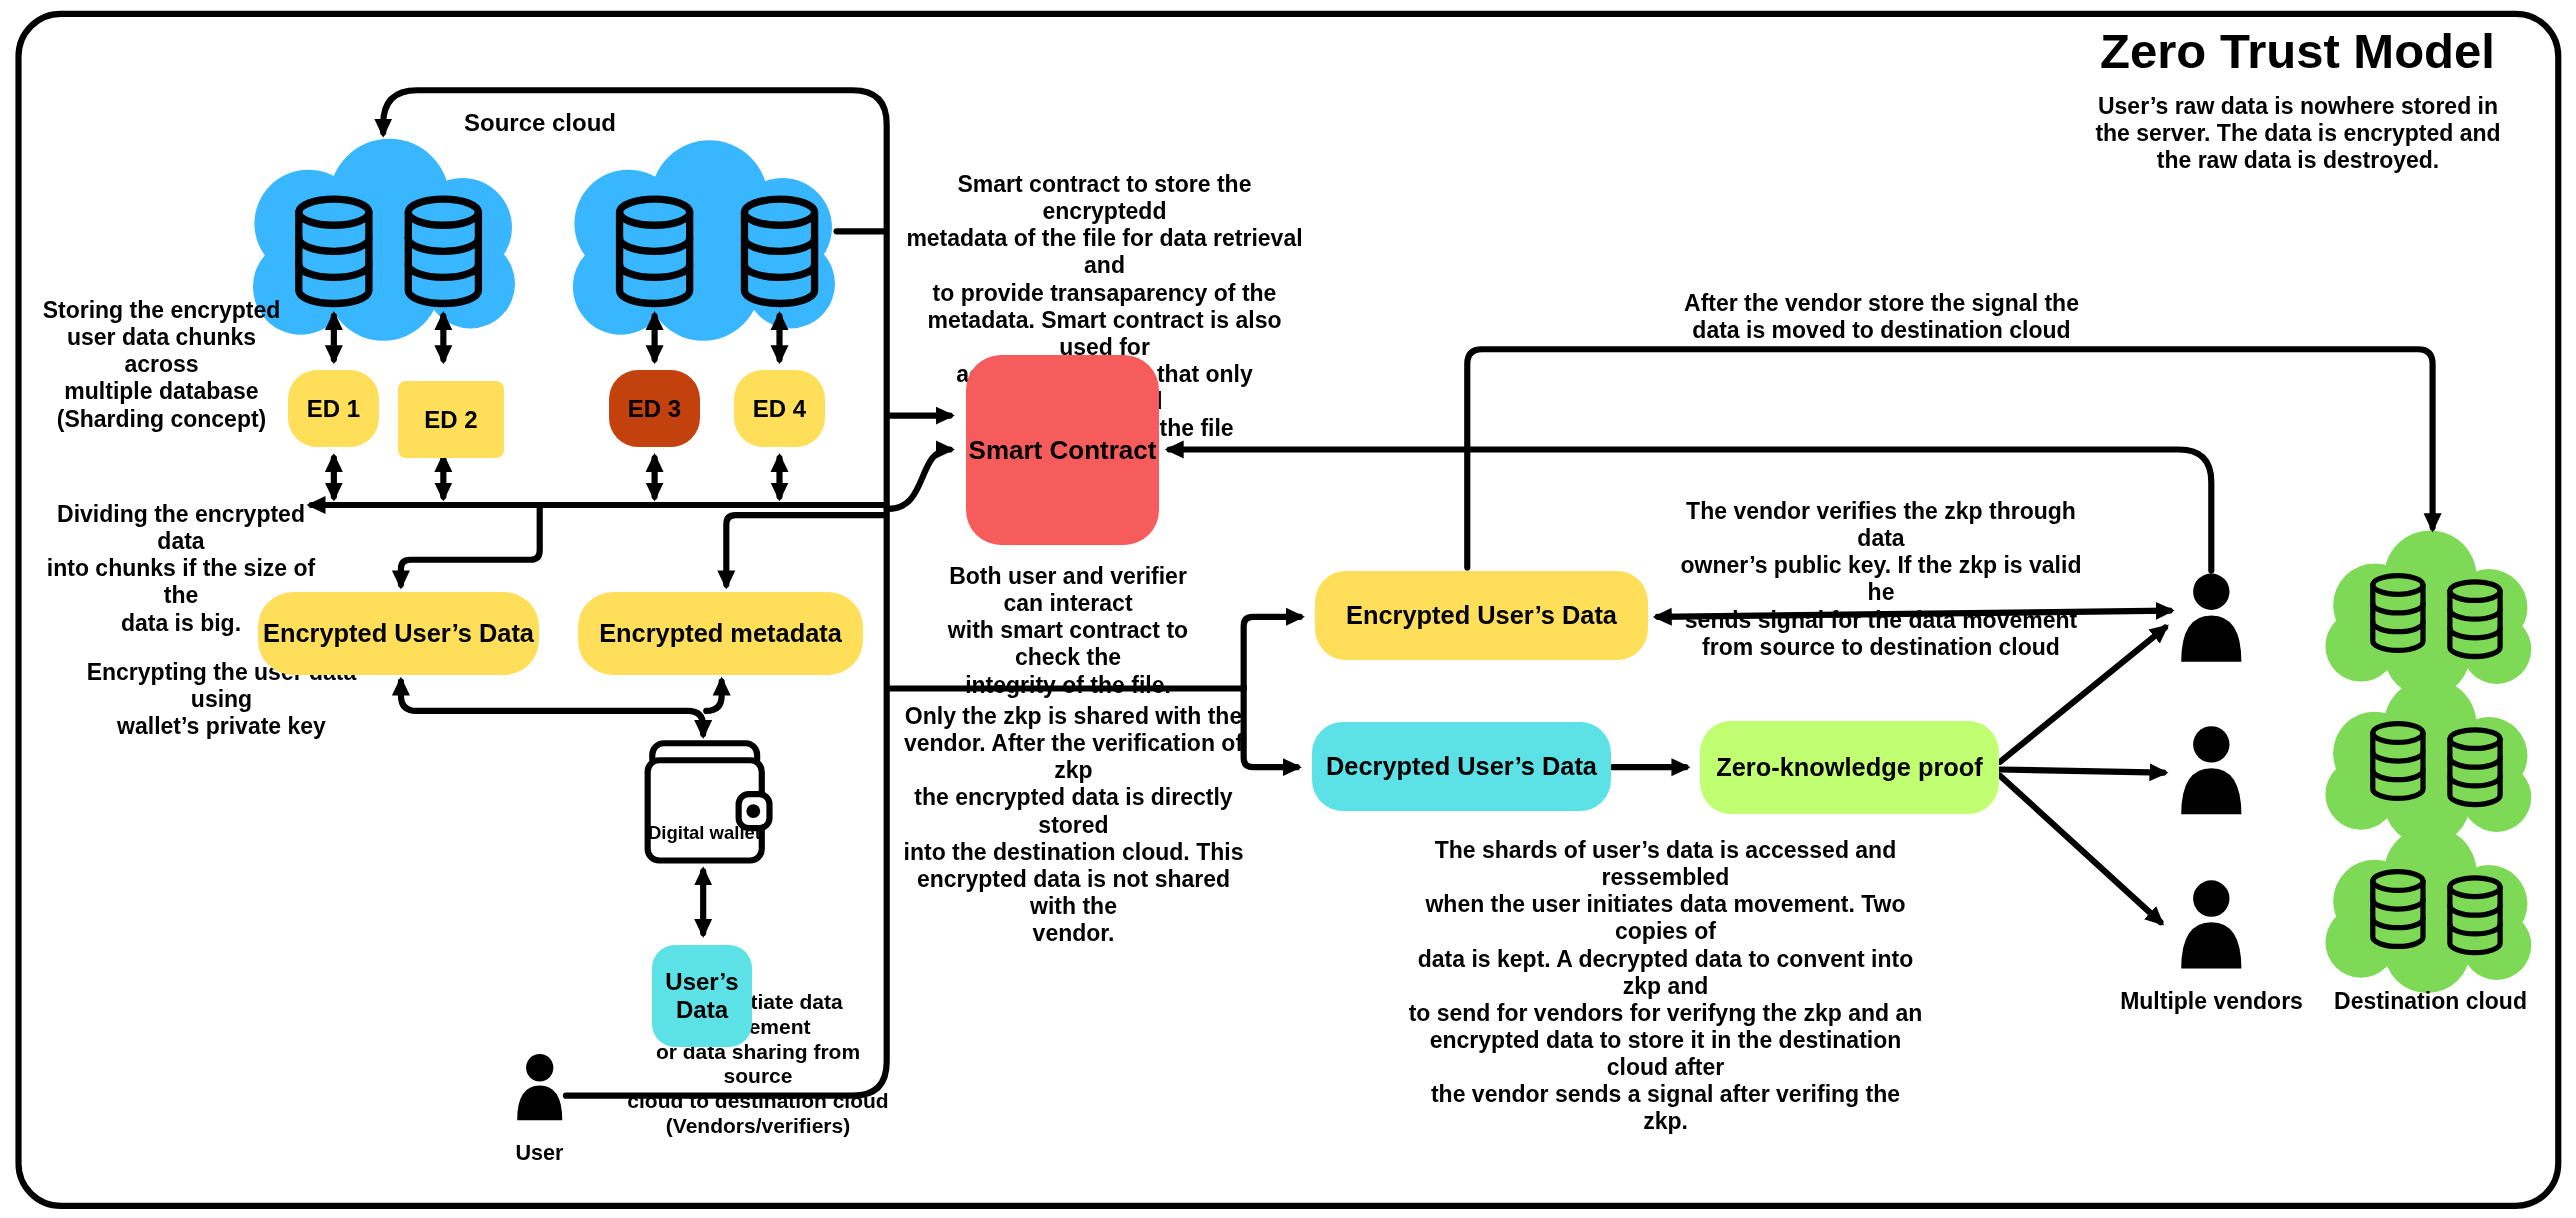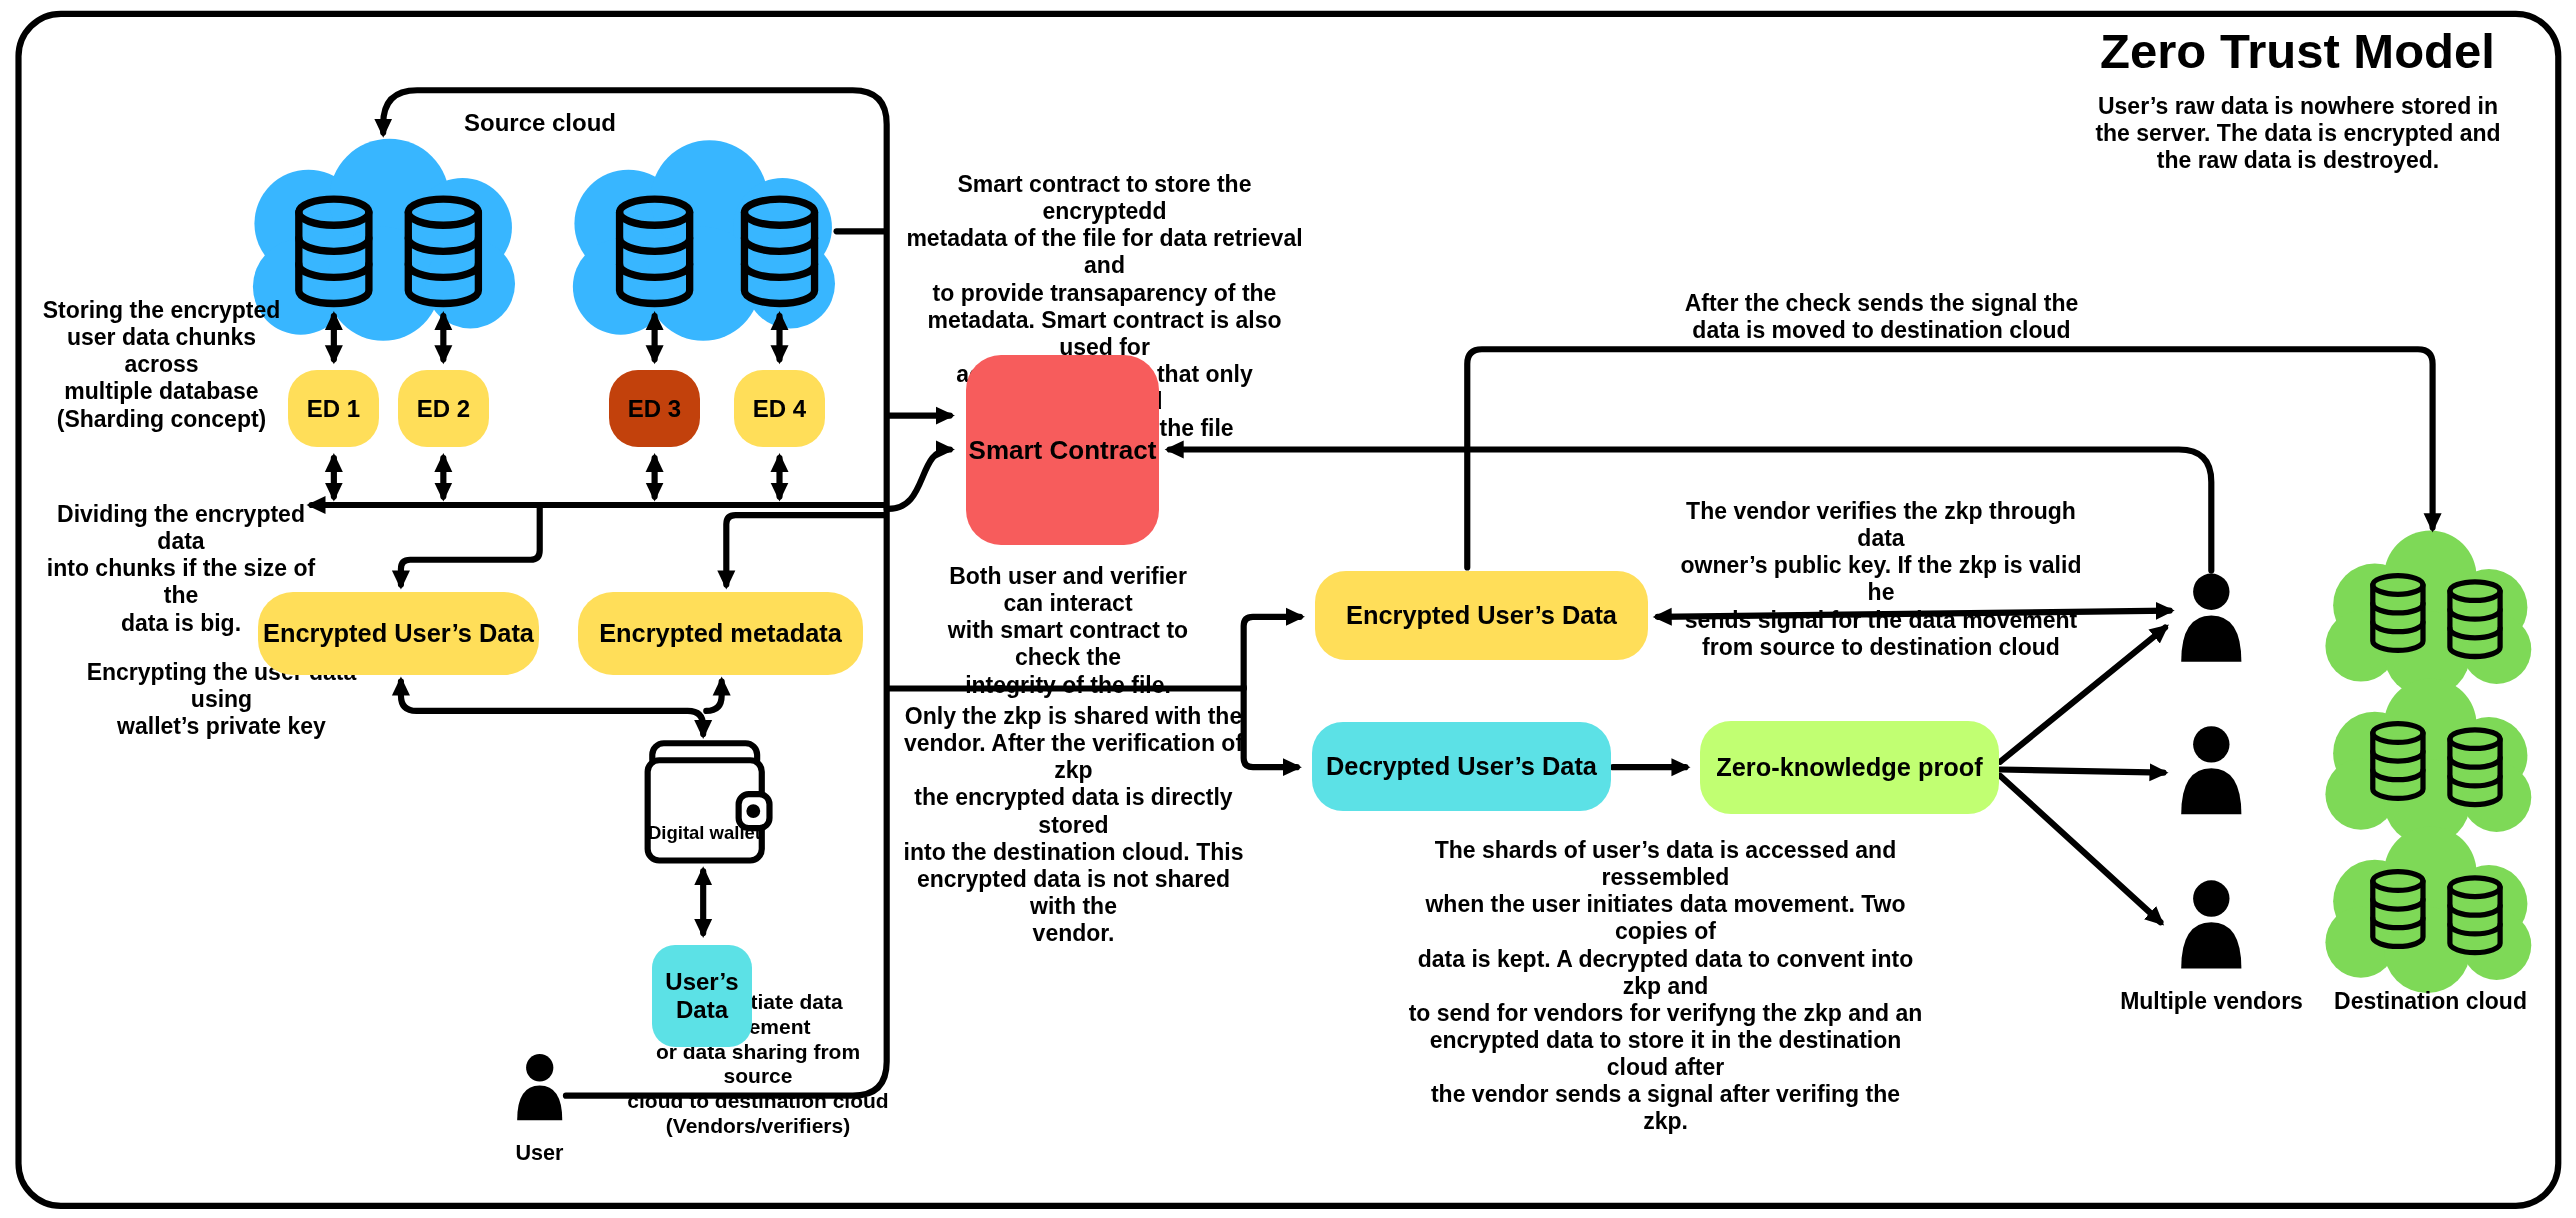"After the check sends the" div.txt { text: check sends -> vendor store }
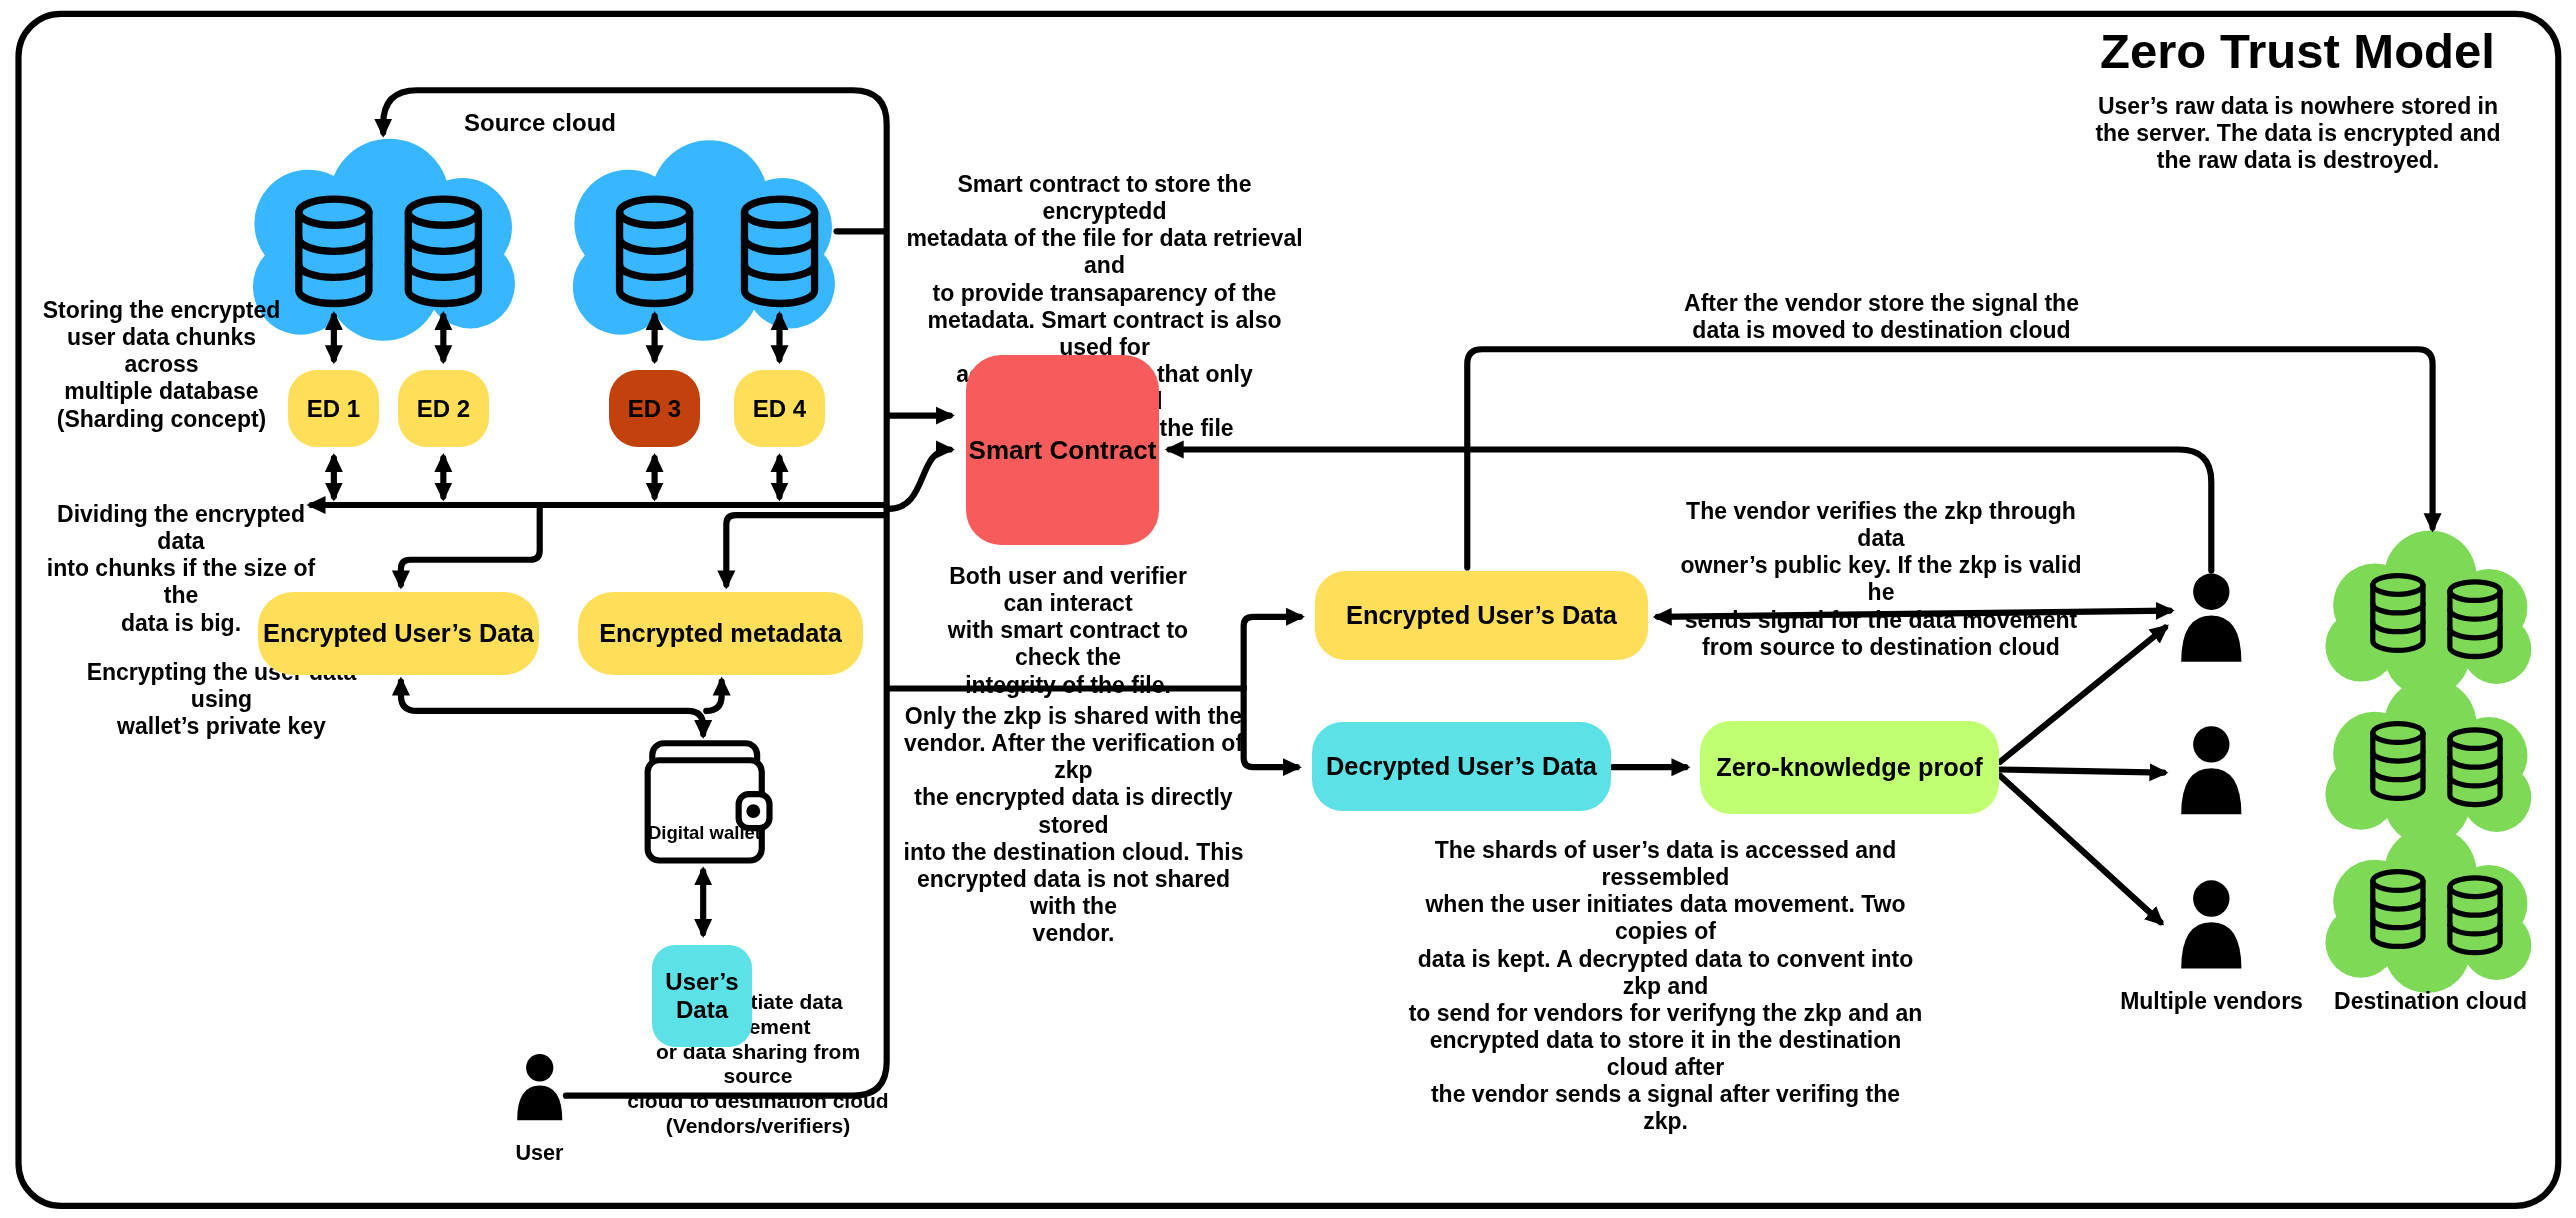"ED 2" div.box { border-radius: none -> 8px; top: 370px -> 381px; width: 91px -> 106px }
